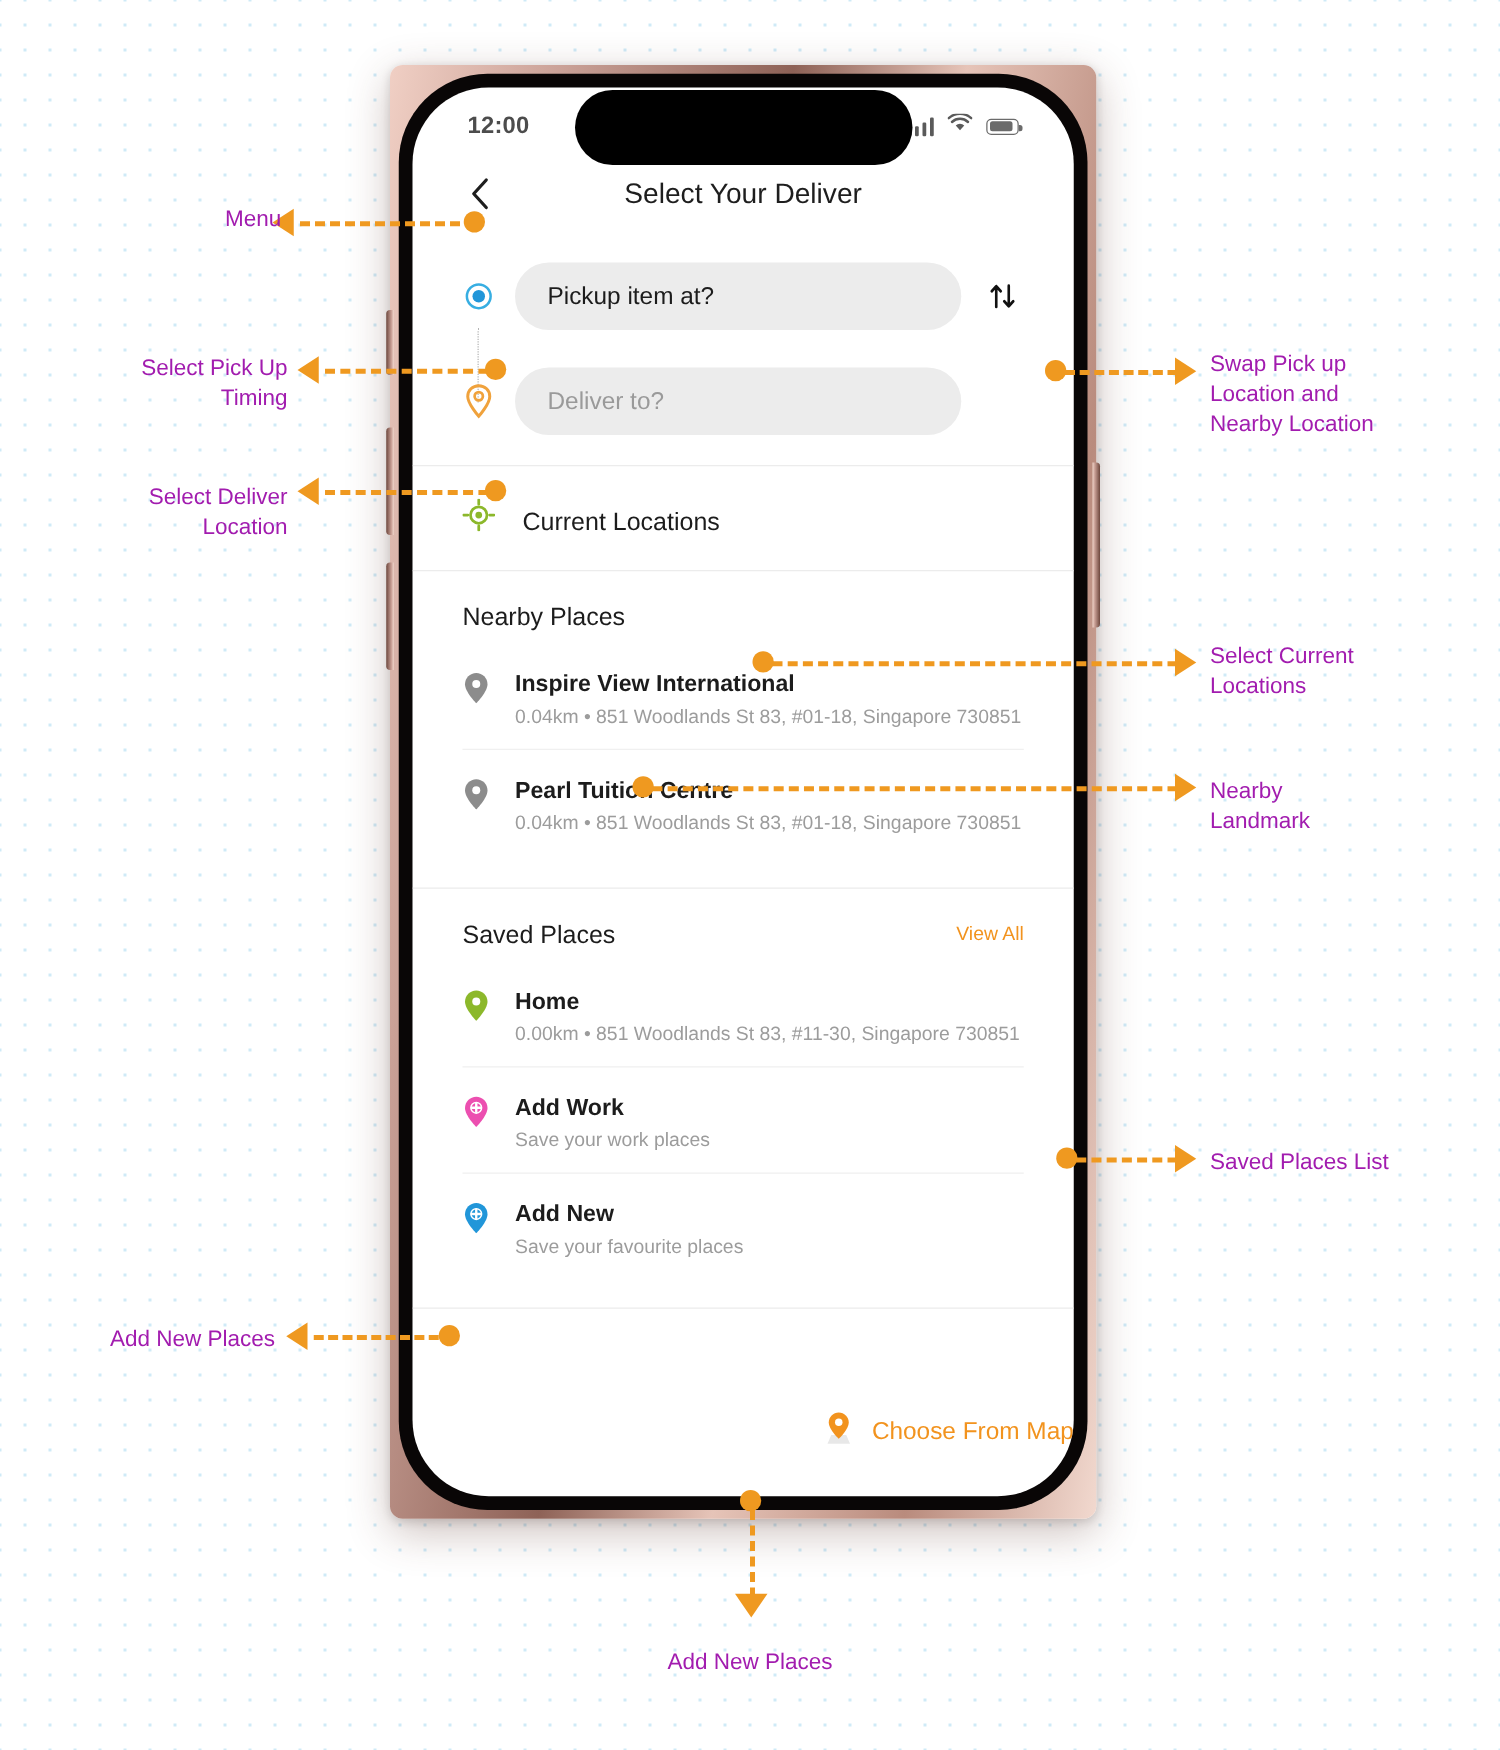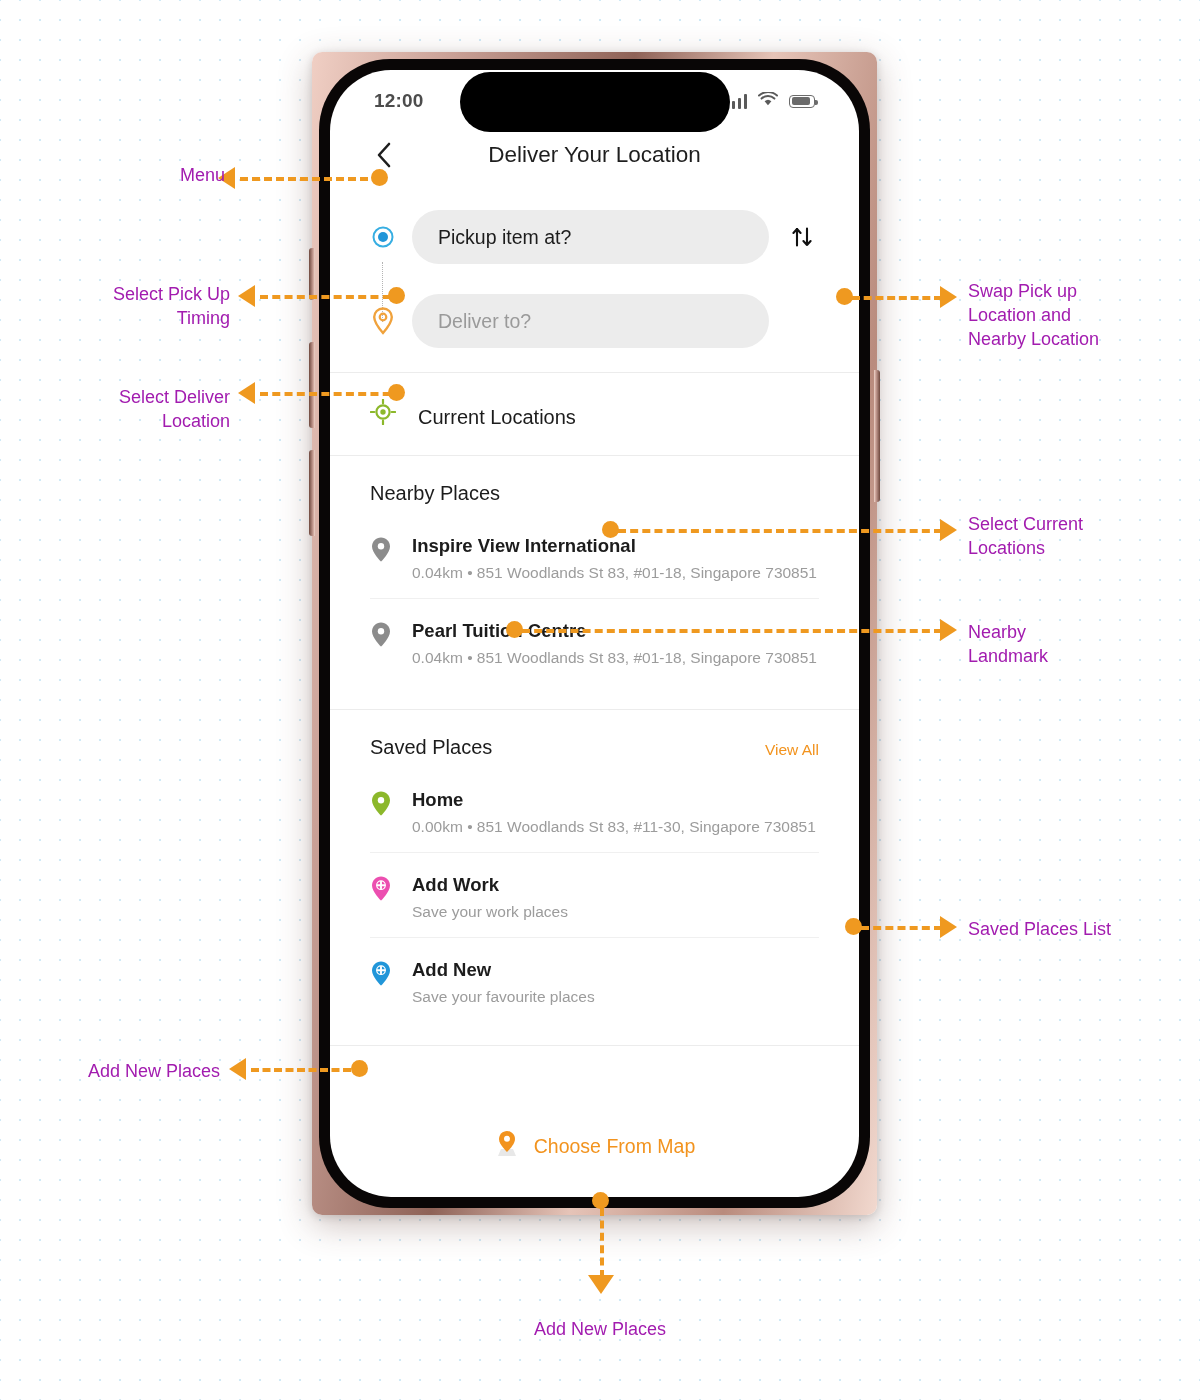"Deliver Your Location" div { text: Deliver Your Location -> Select Your Deliver }
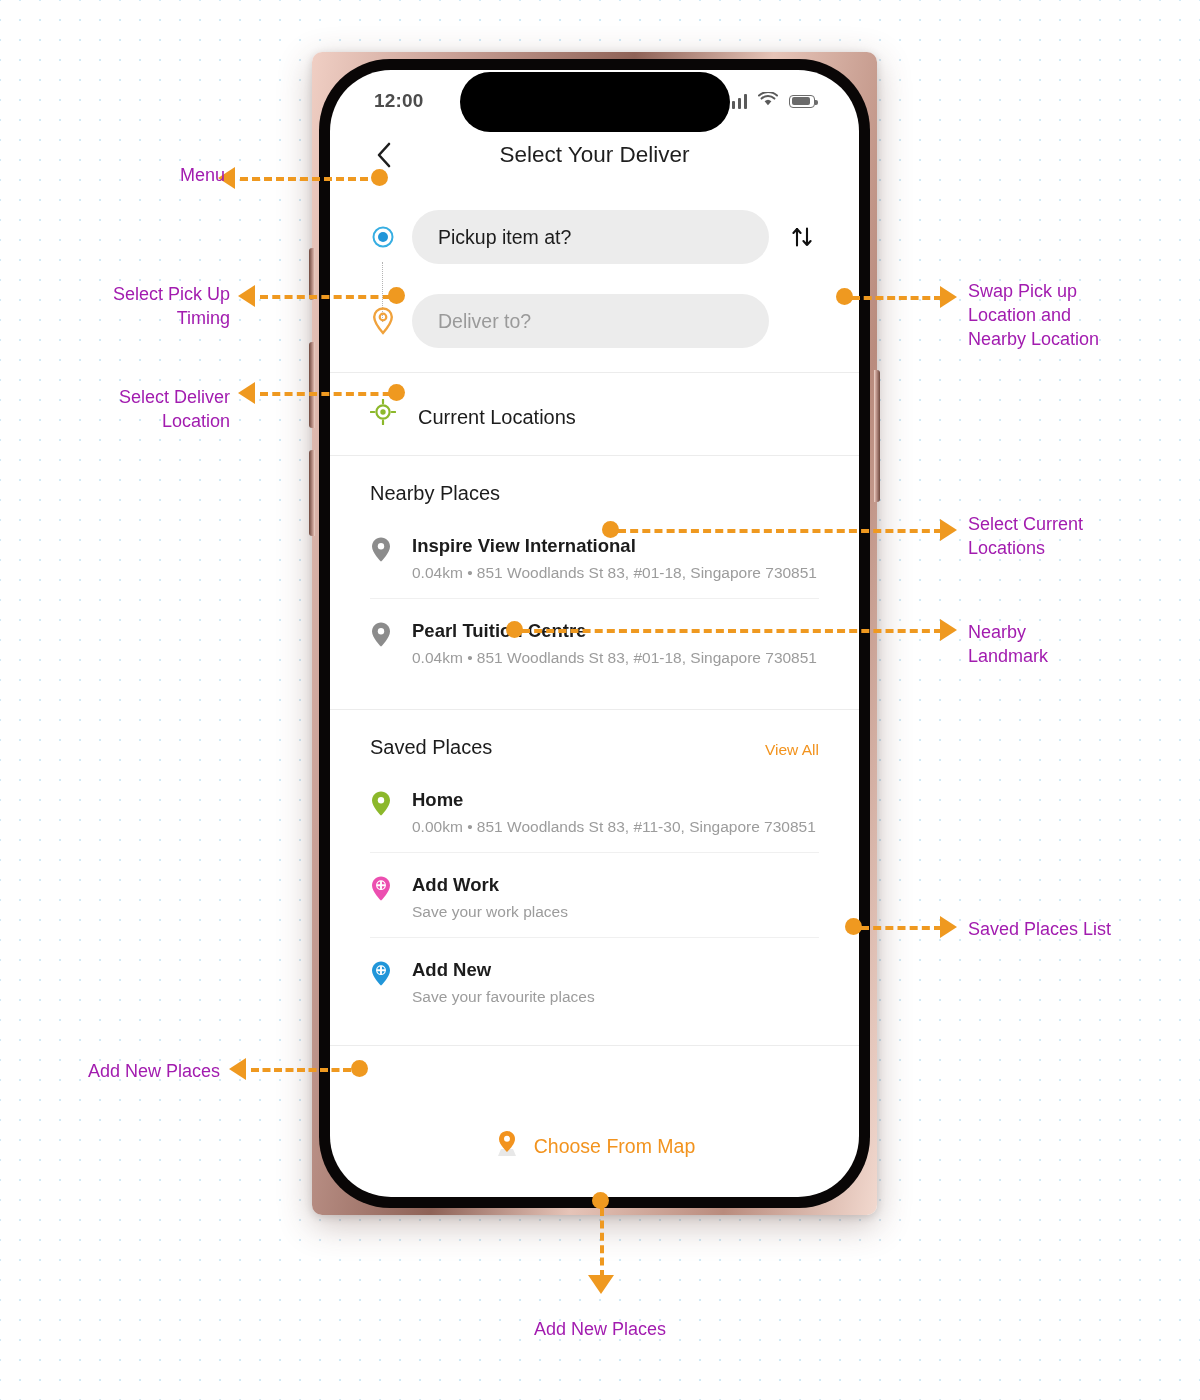"Nearby Places" .section-head { align-items: flex-end -> center }
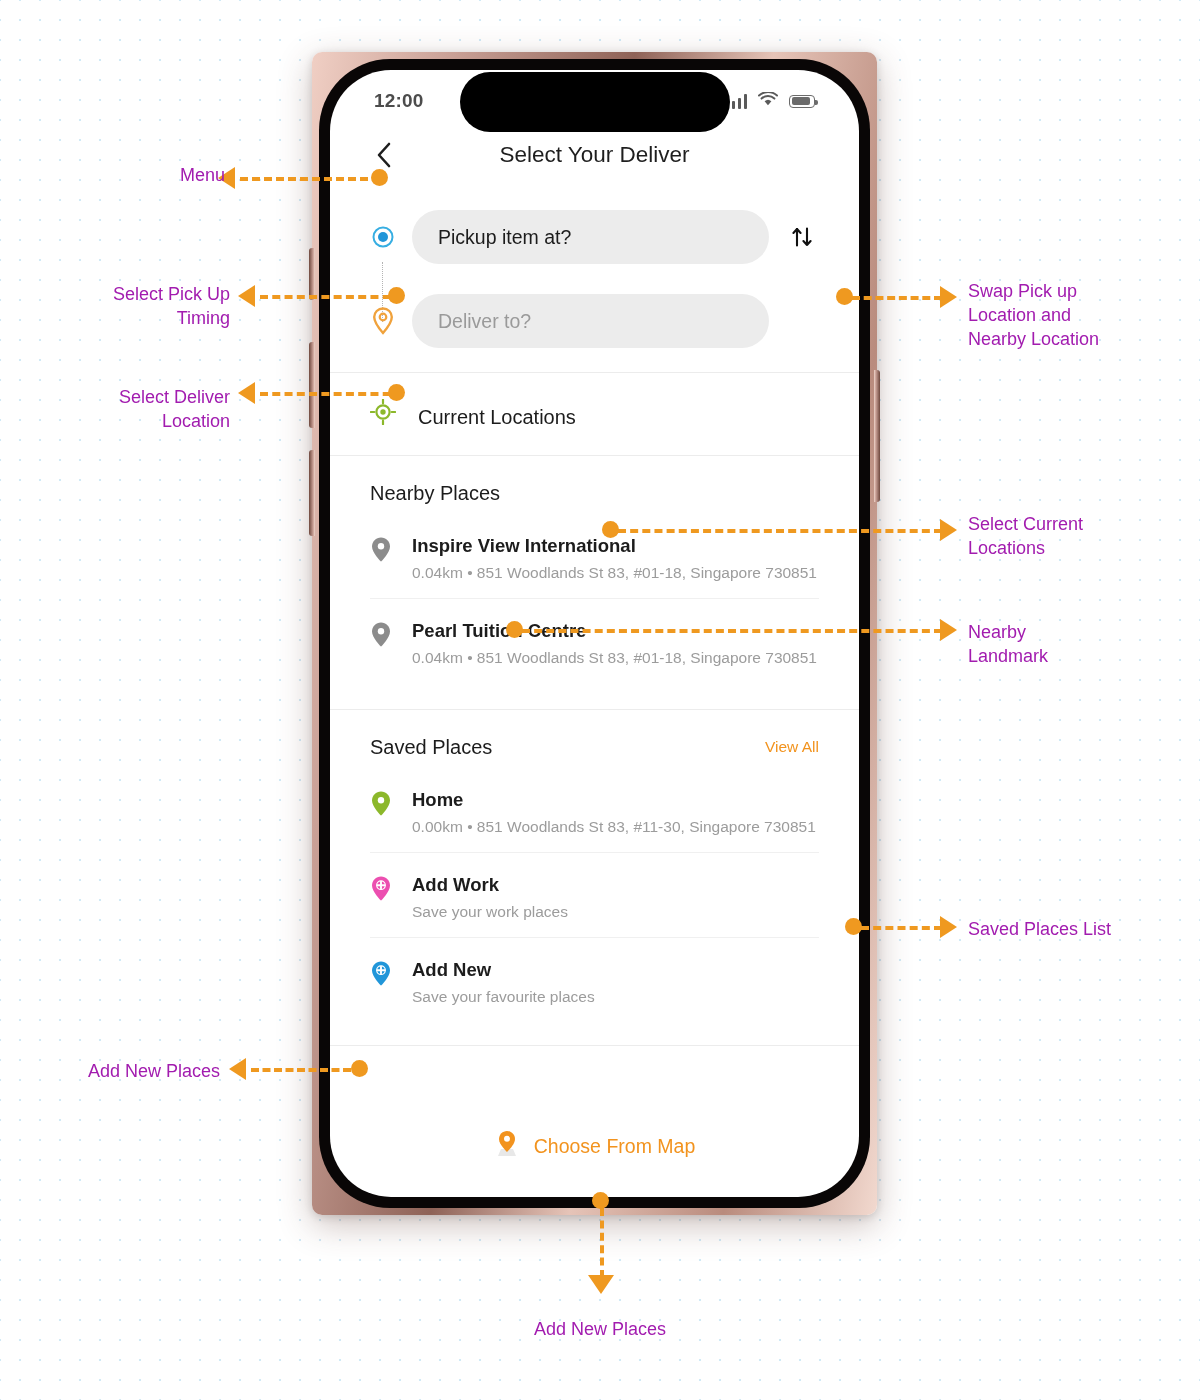"Choose From Map" #choose-from-map { justify-content: center -> flex-end }
